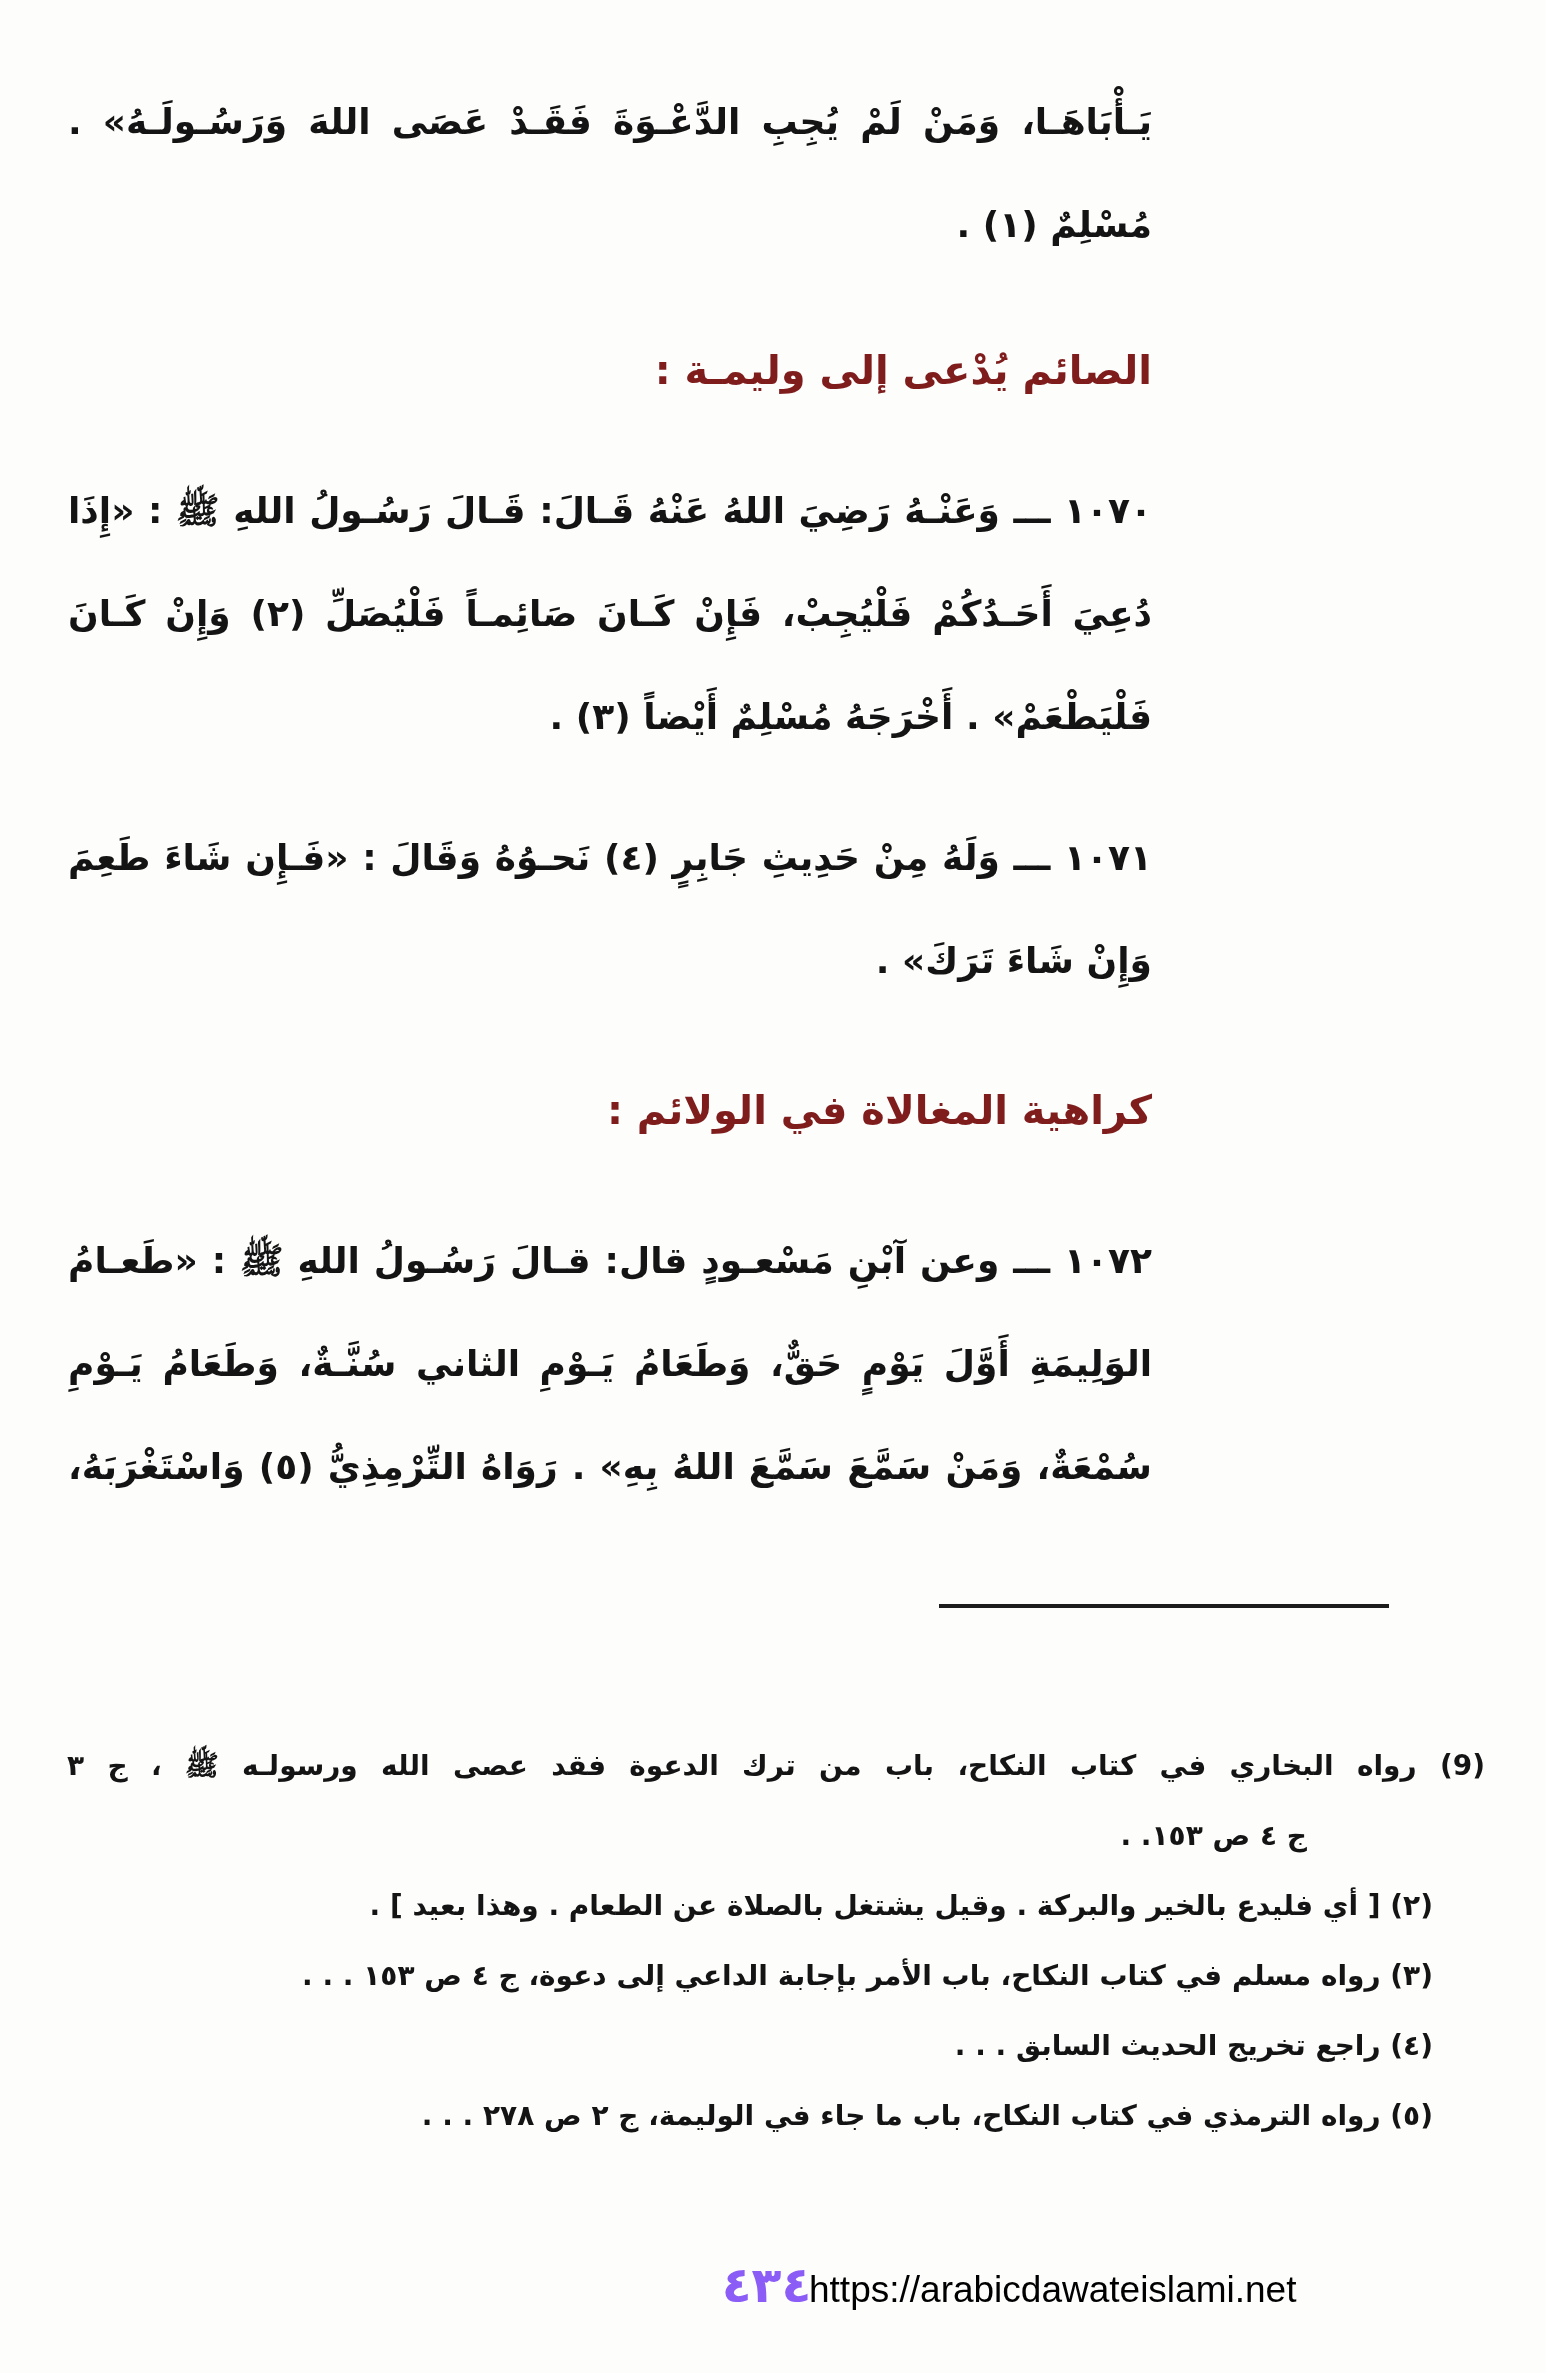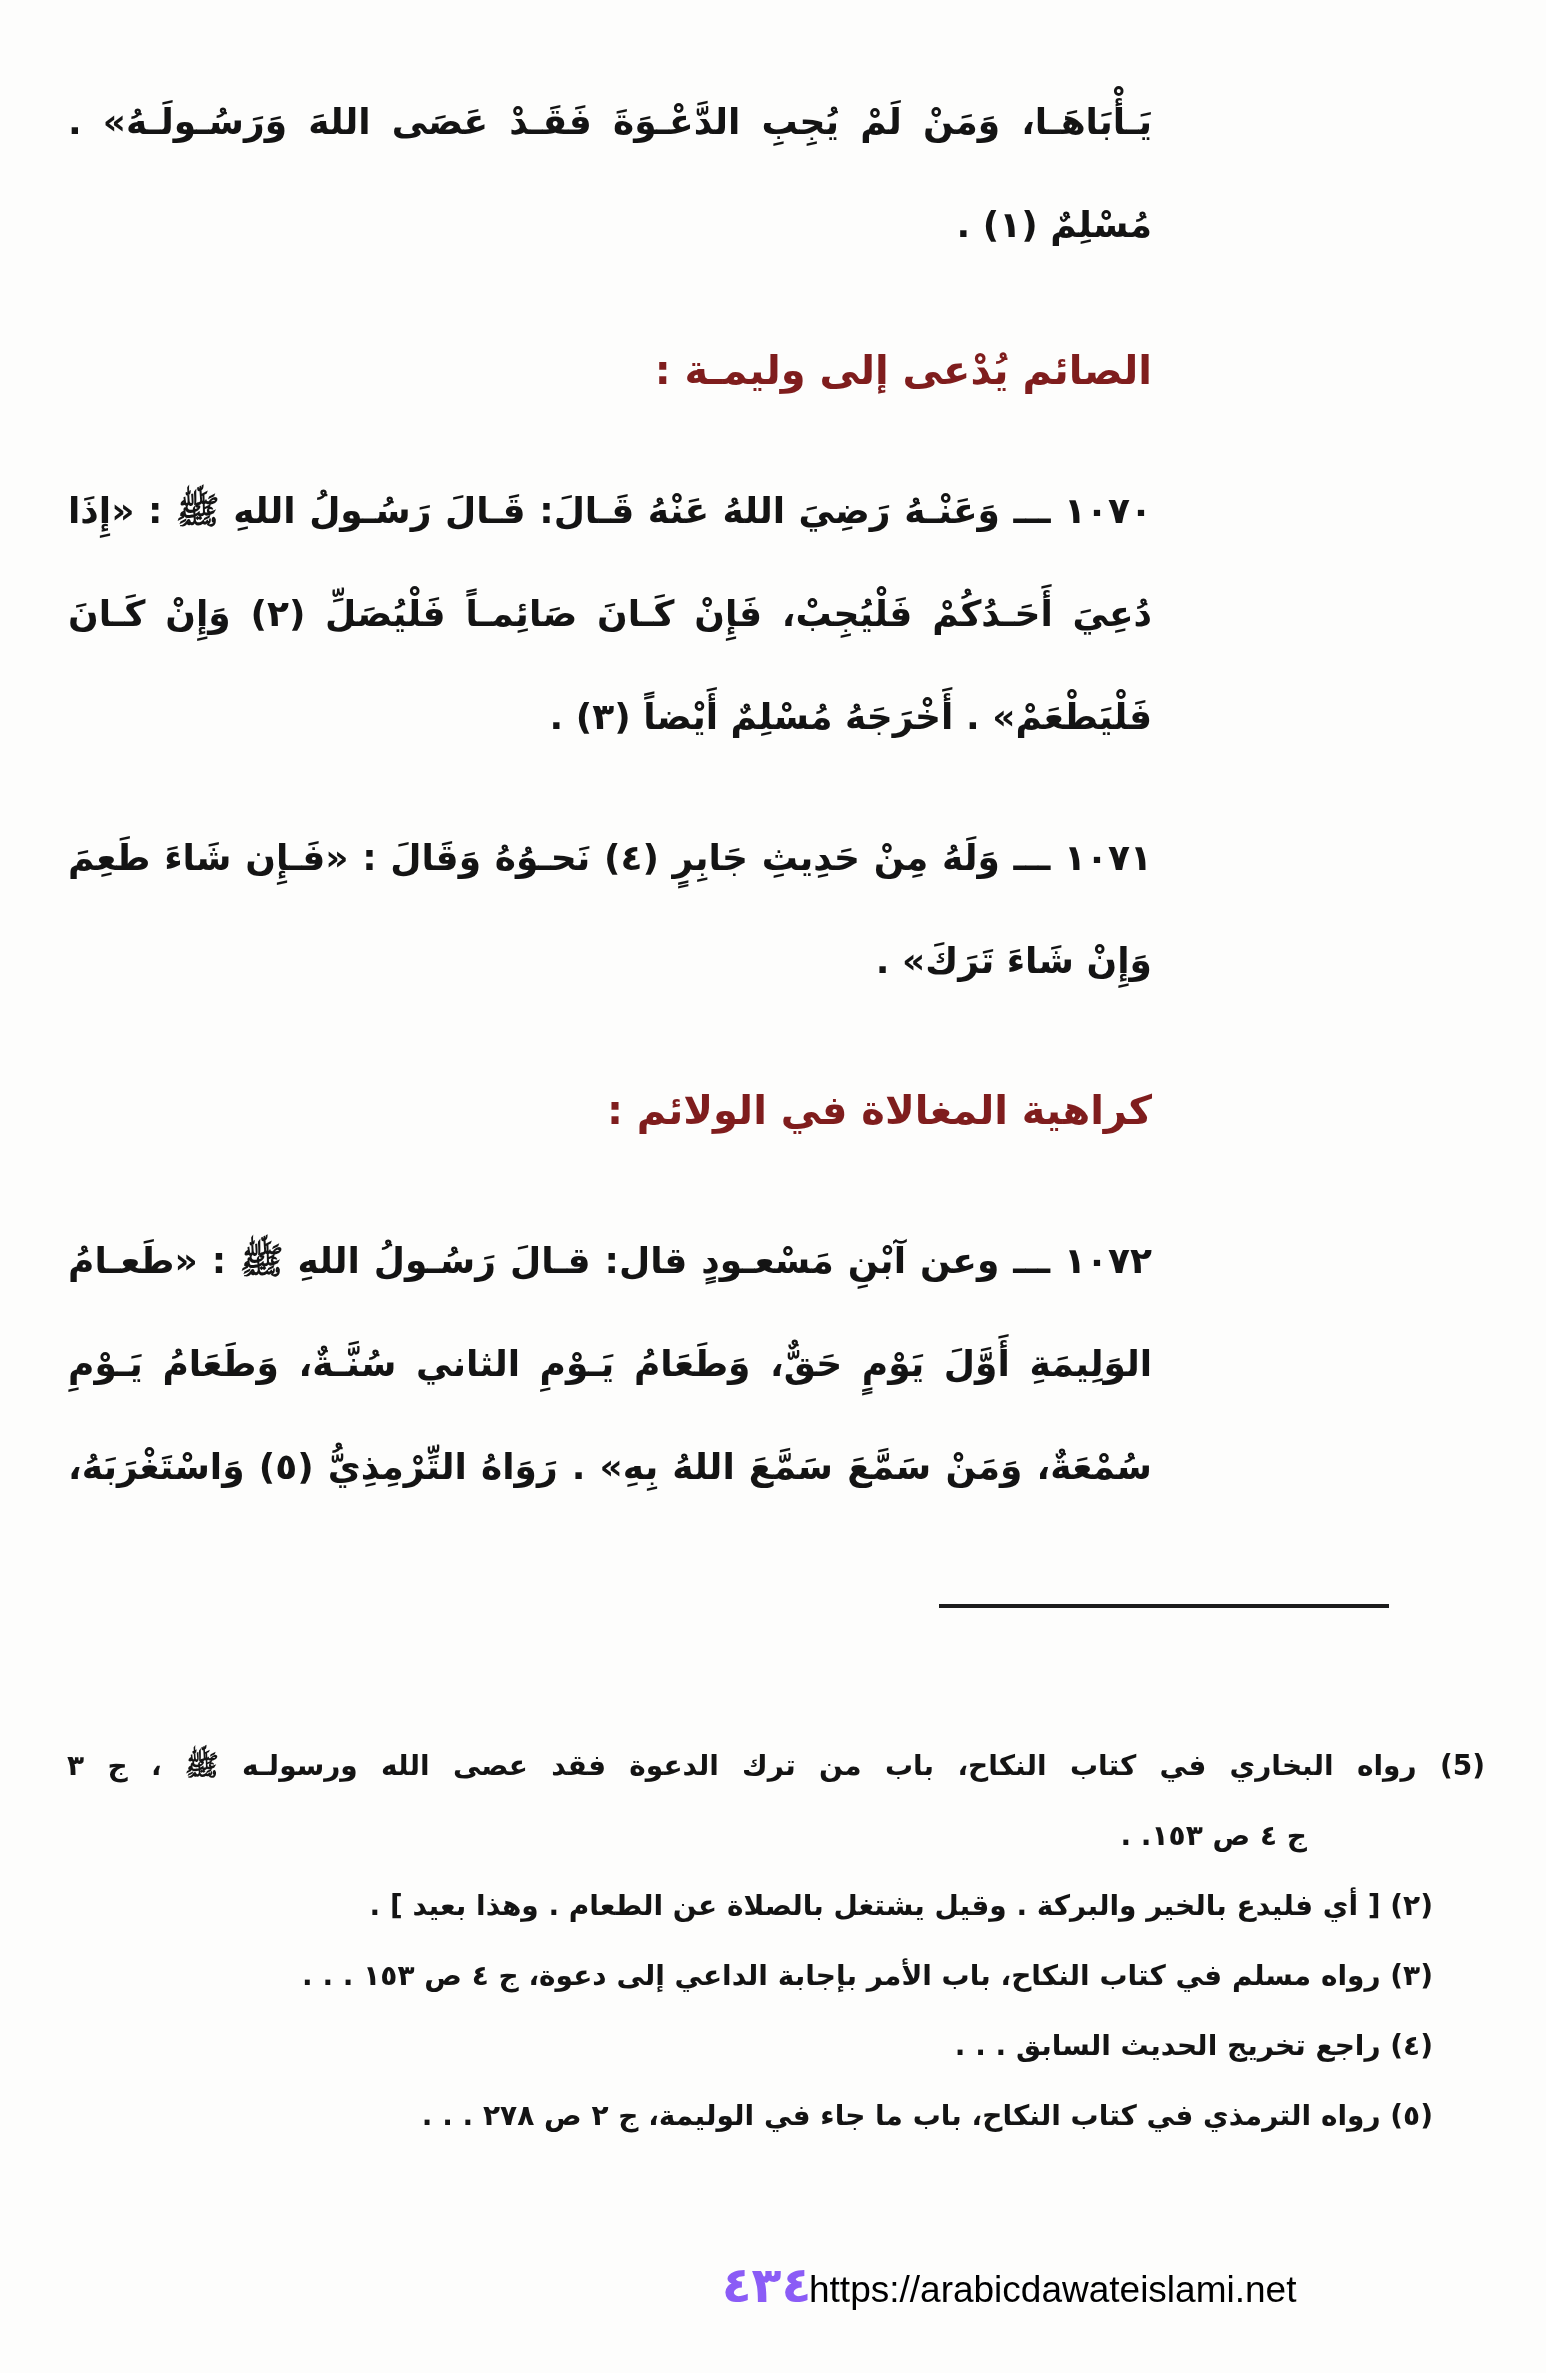"(5) رواه البخاري في كتاب" div.fn-line { text: 5 -> 9 }
